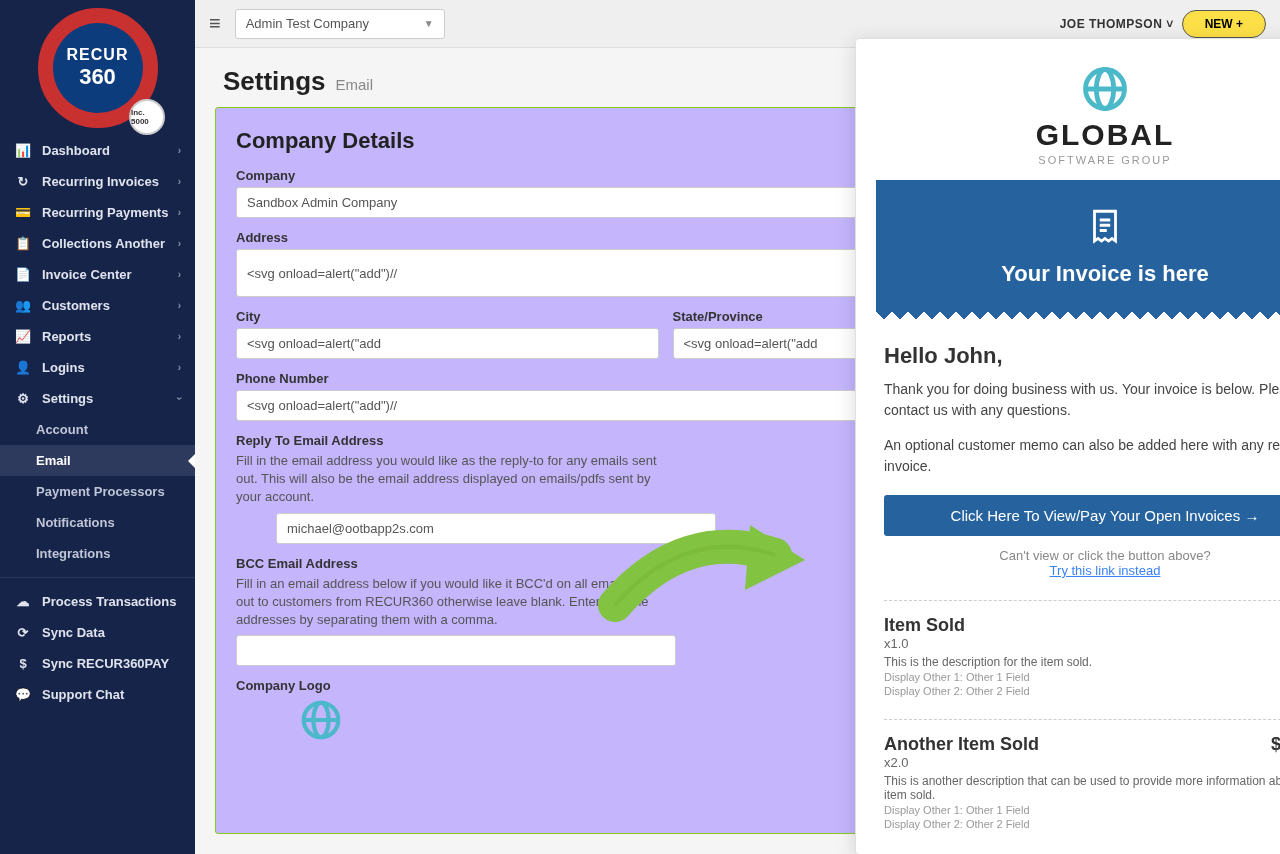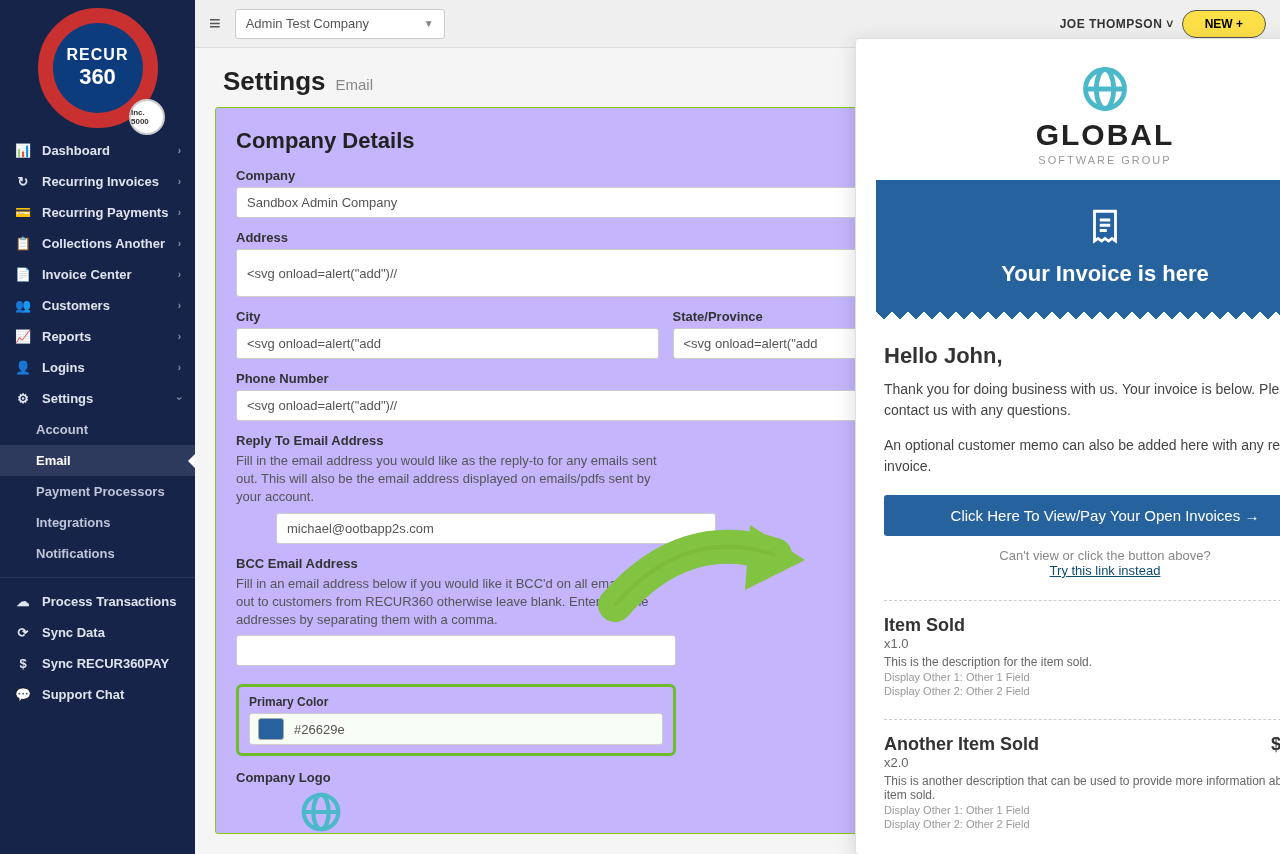"Integrations" div.sub-item { order: before "Notifications" -> after "Notifications" }
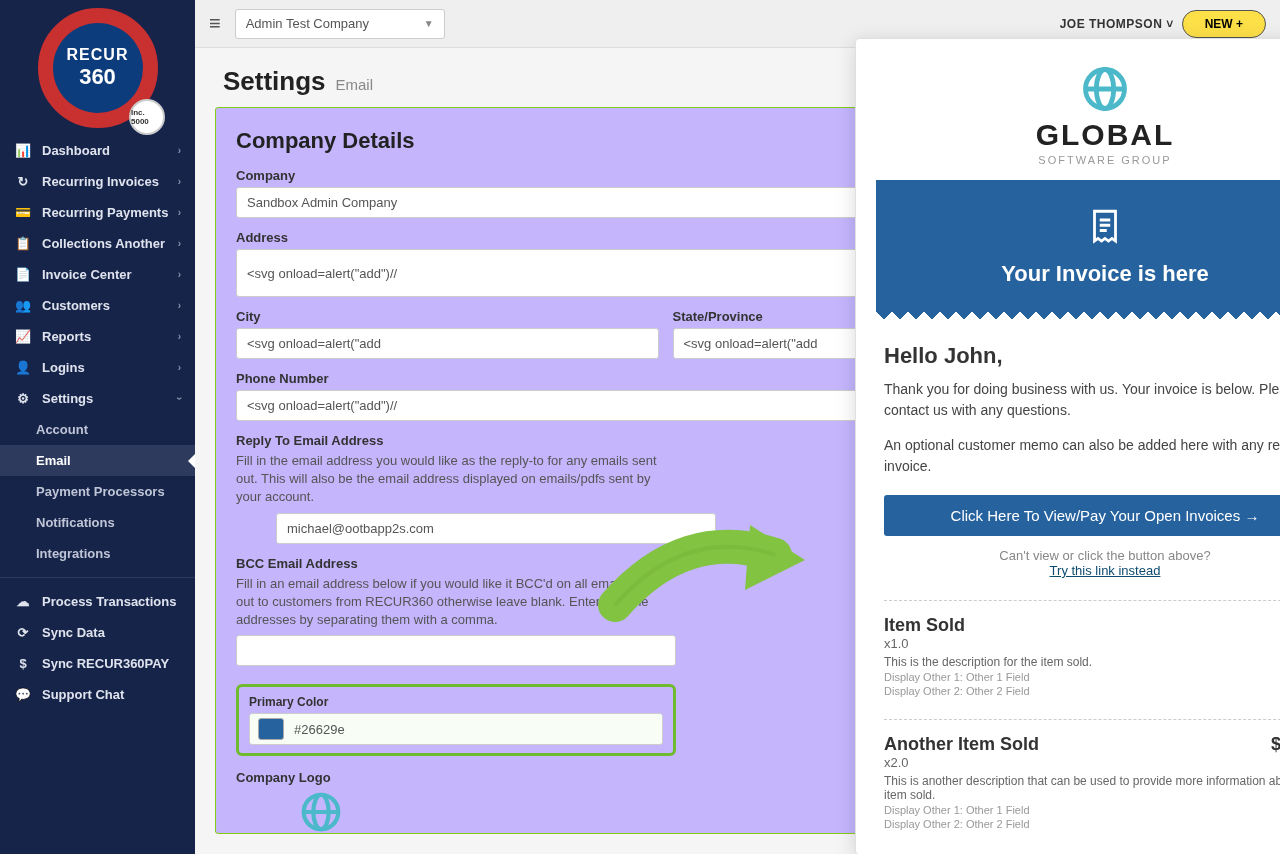"Try this link instead" .pv-link-note a { color: #0c4a6e -> #3b82f6 }
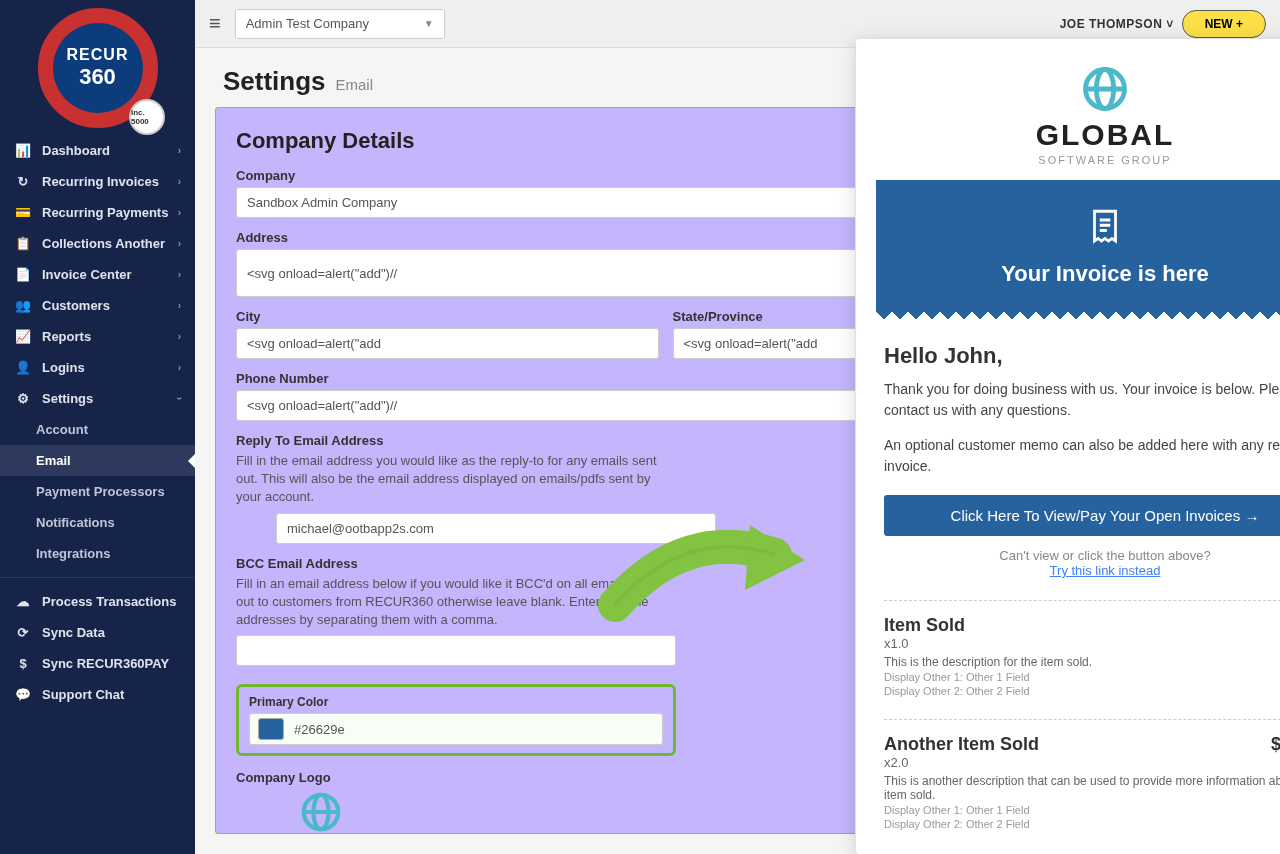"Primary Color" div.highlight-box { html: <div> <label>Primary Color</label> <div> <div></div> <span>#26629e</span> </div> </div> -> none }
